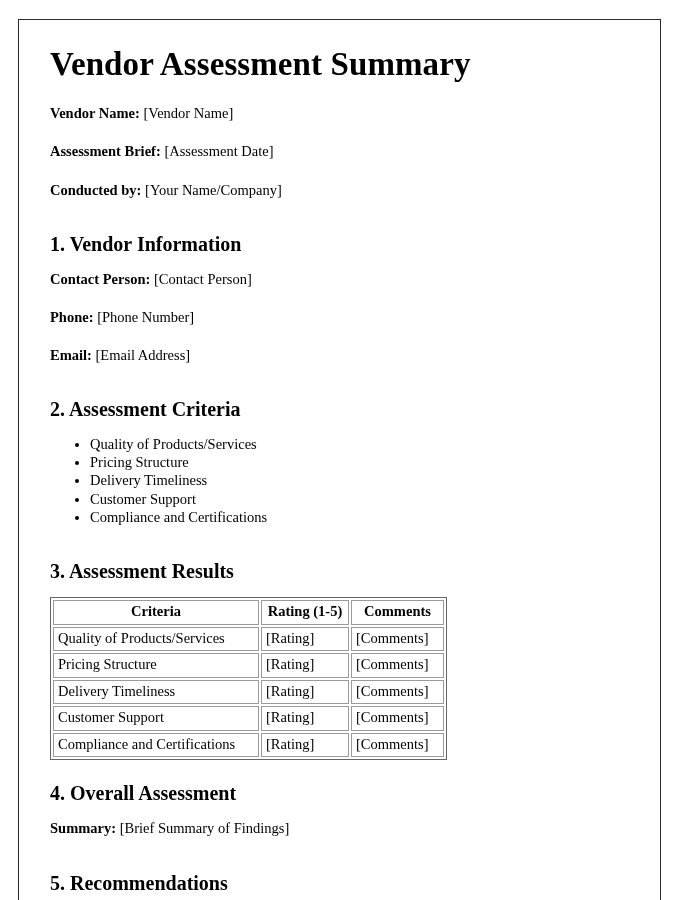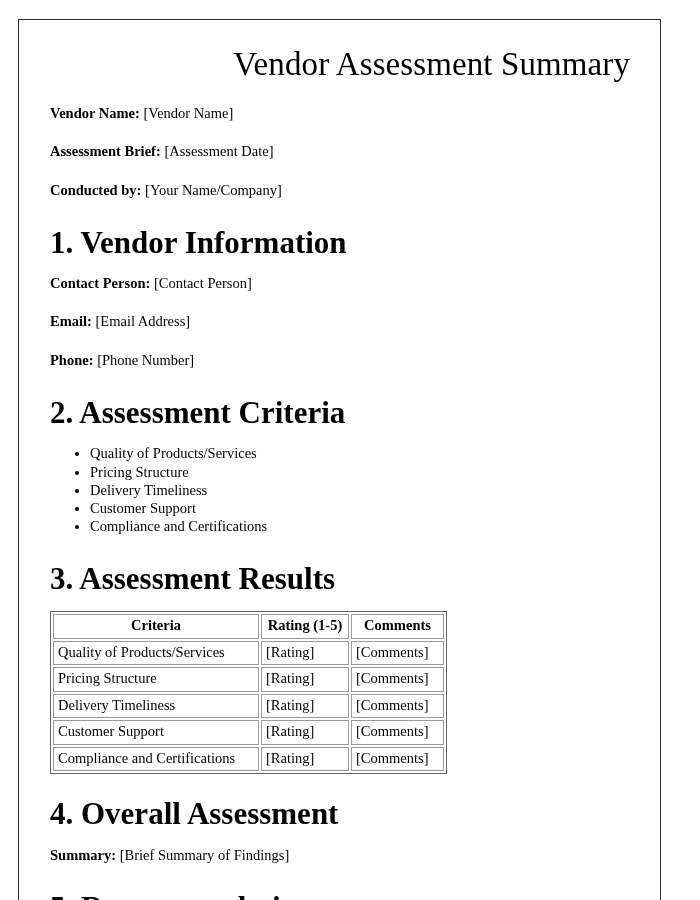"Vendor Assessment Summary" .doc-title { font-weight: normal -> bold; text-align: right -> none }
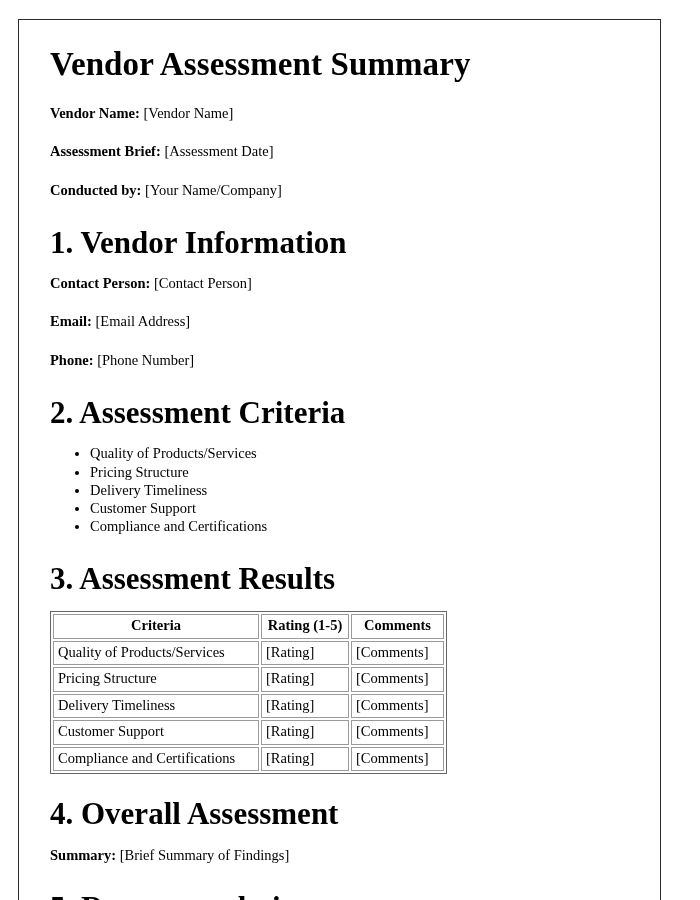"1. Vendor Information" .section-heading { font-size: 31px -> 20px; margin: 26px 0 14px 0 -> 34px 0 14px 0 }
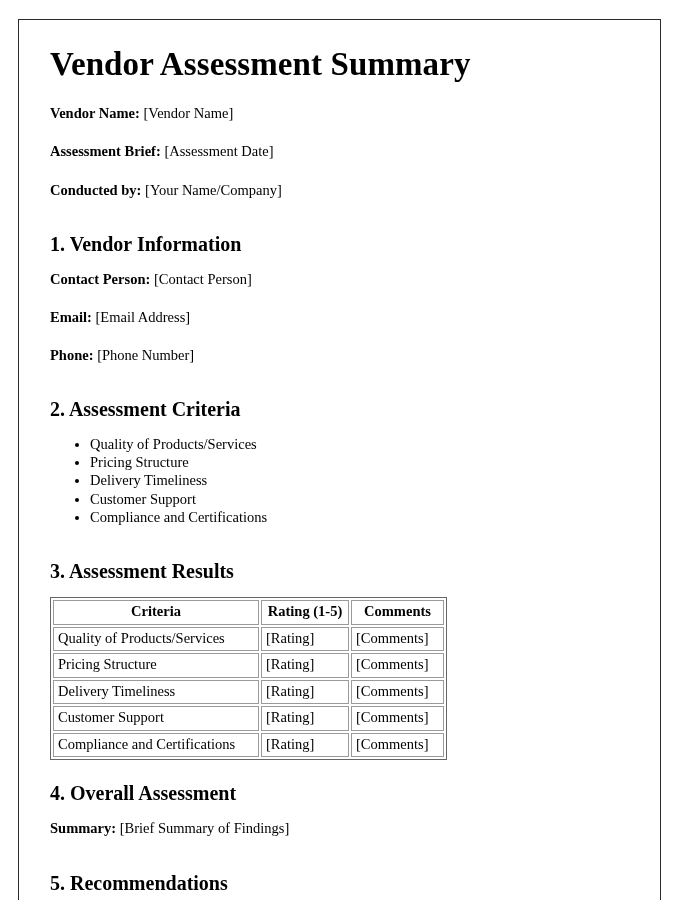"Email: [Email Address]" p.meta-line { order: before "Phone: [Phone Number]" -> after "Phone: [Phone Number]" }
